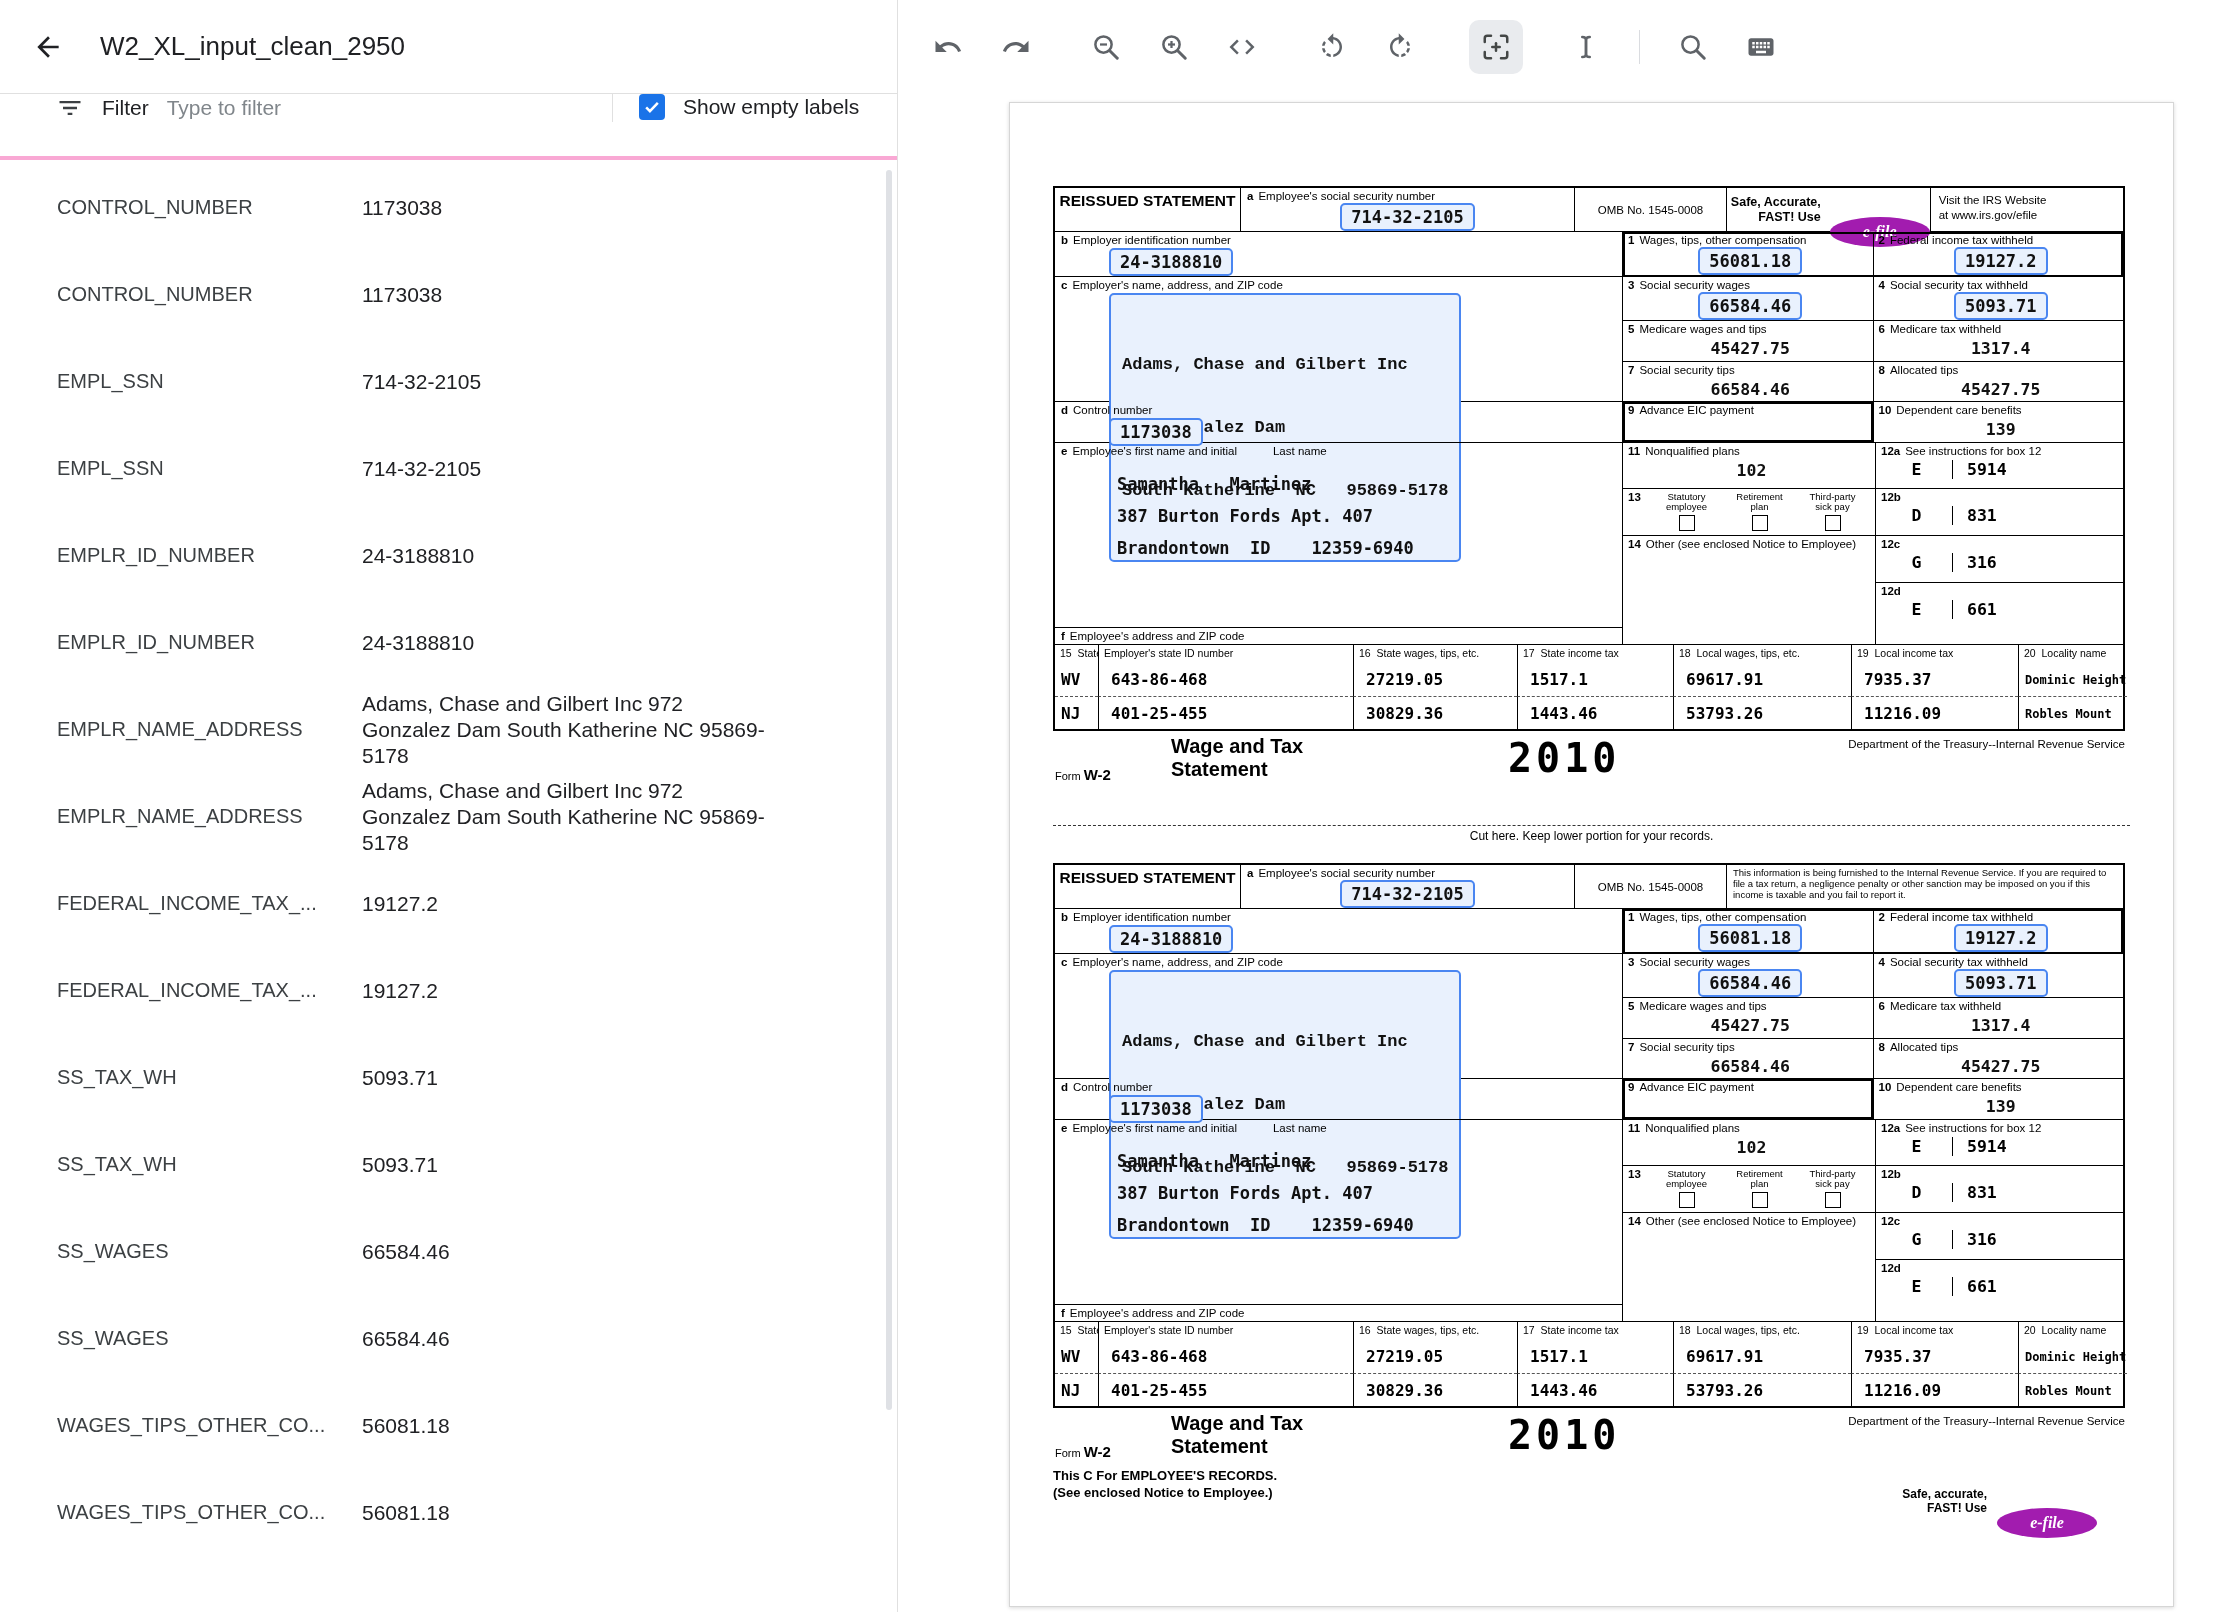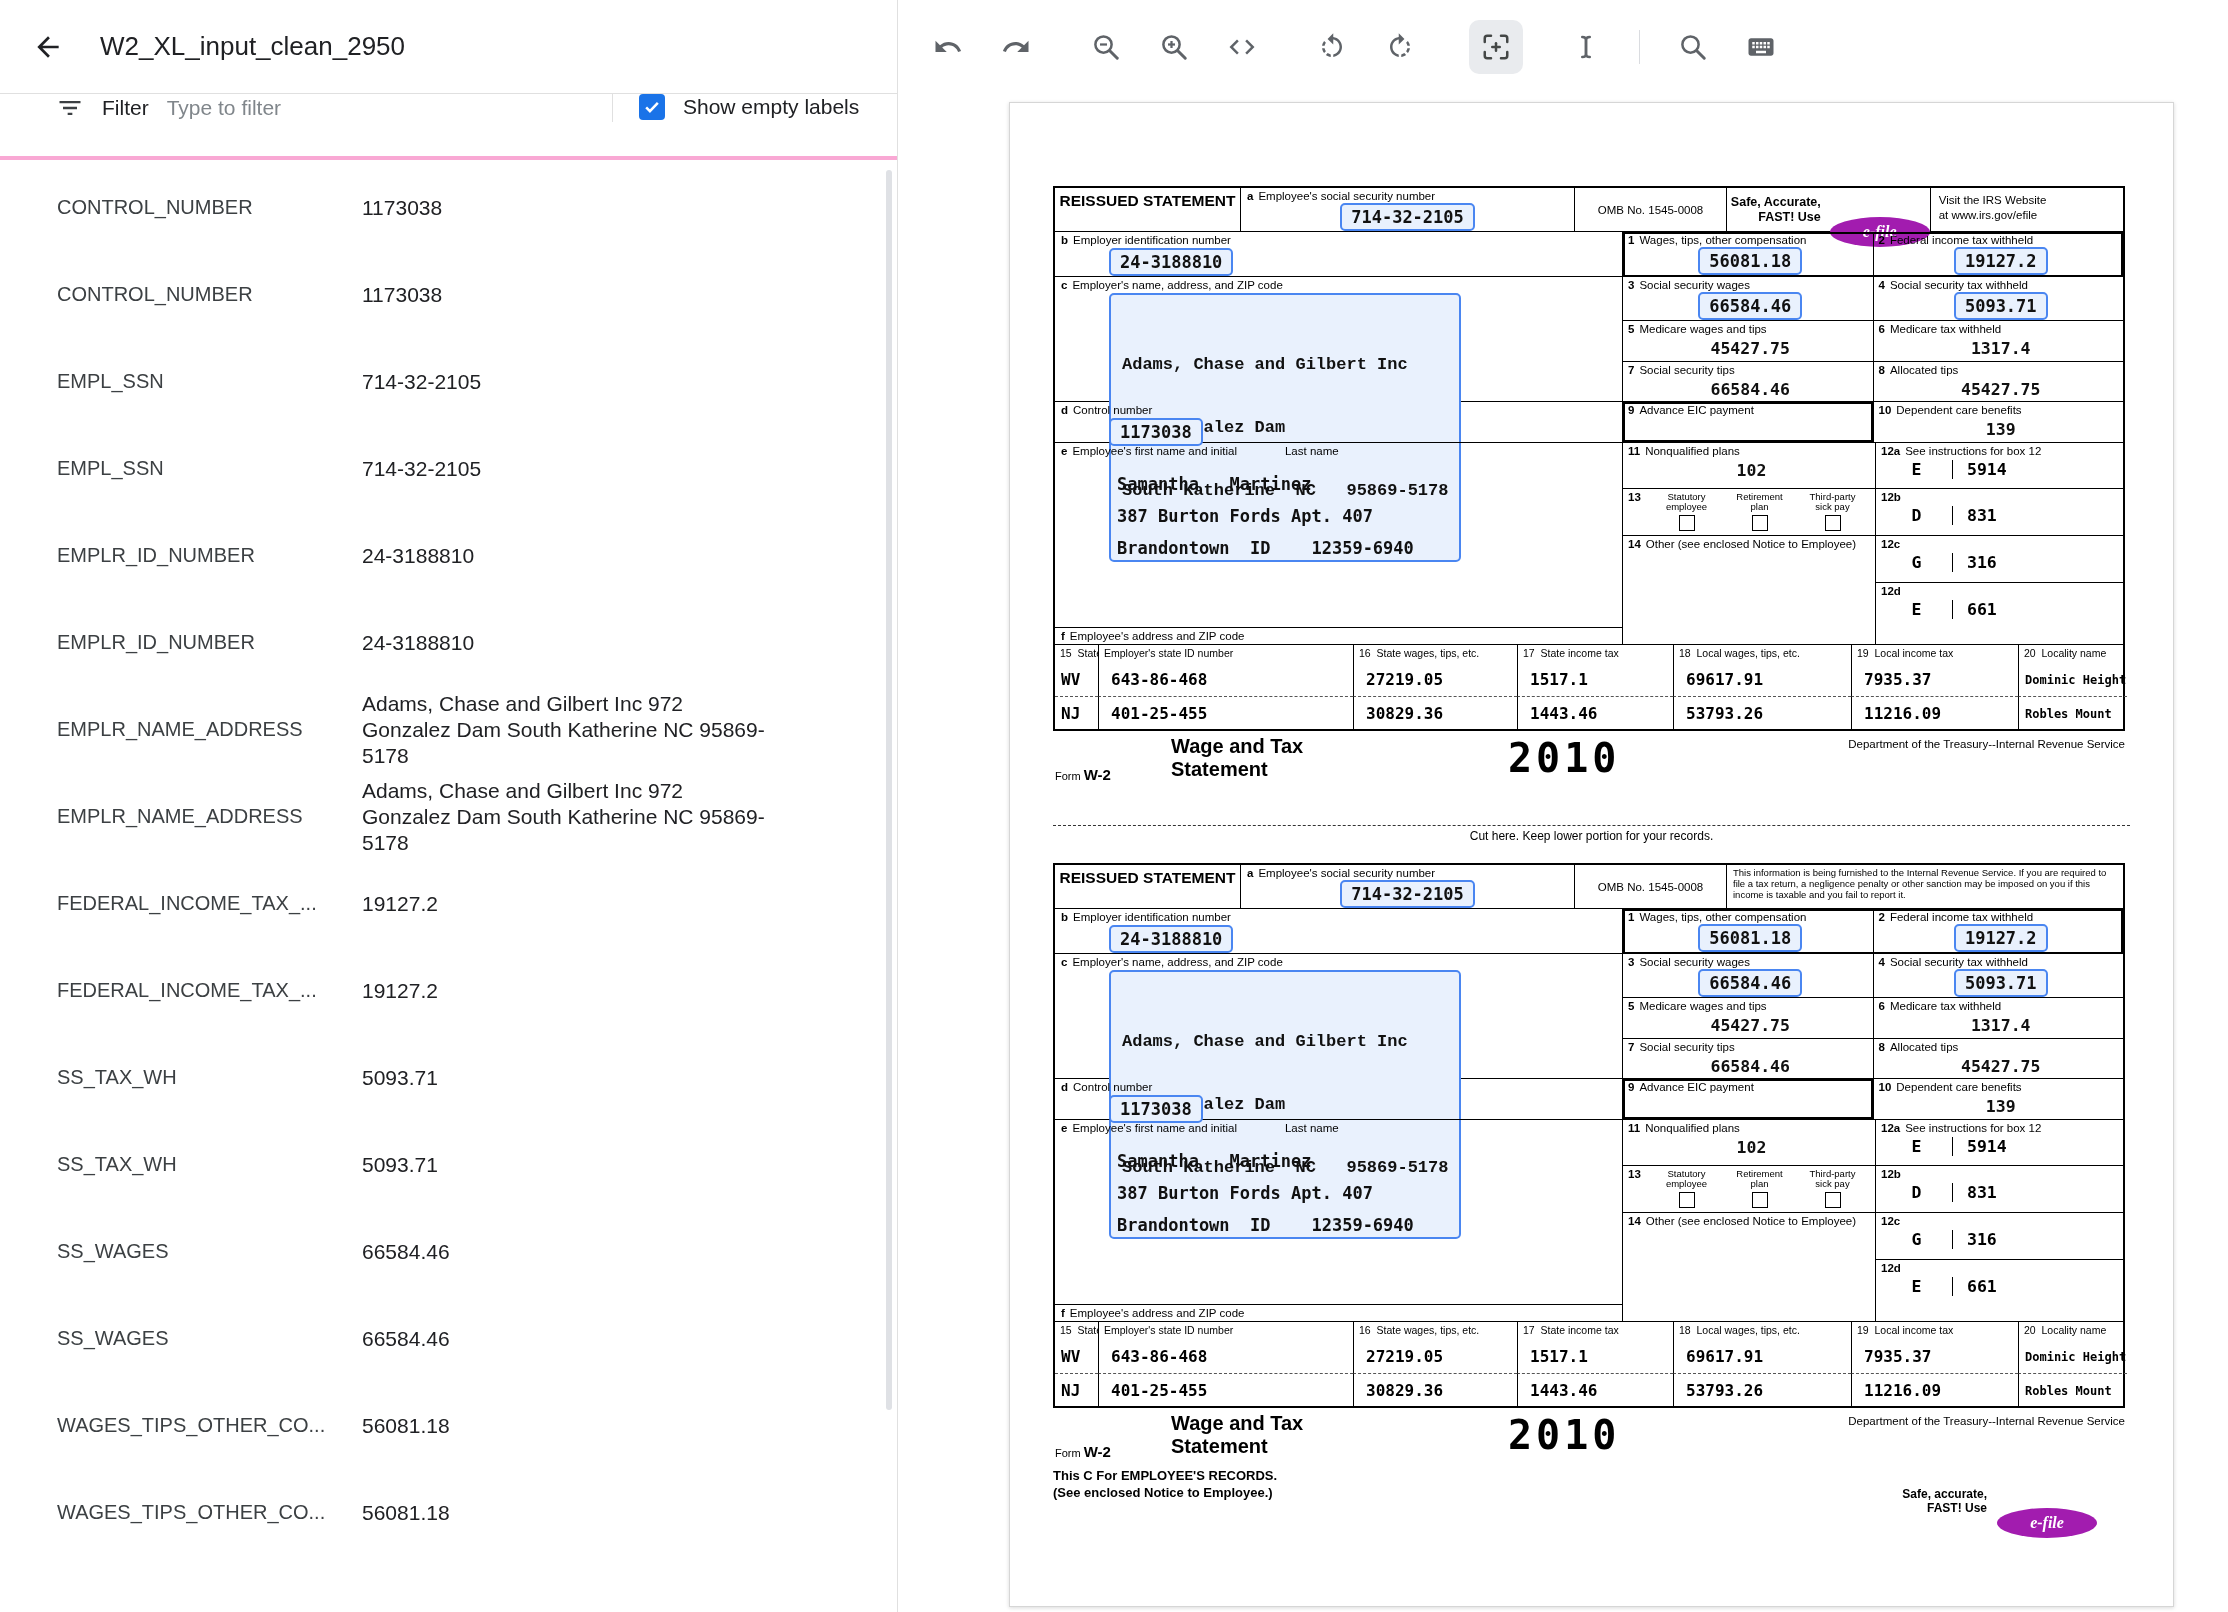"Last name" .lastname { margin-left: 48px -> 36px }
